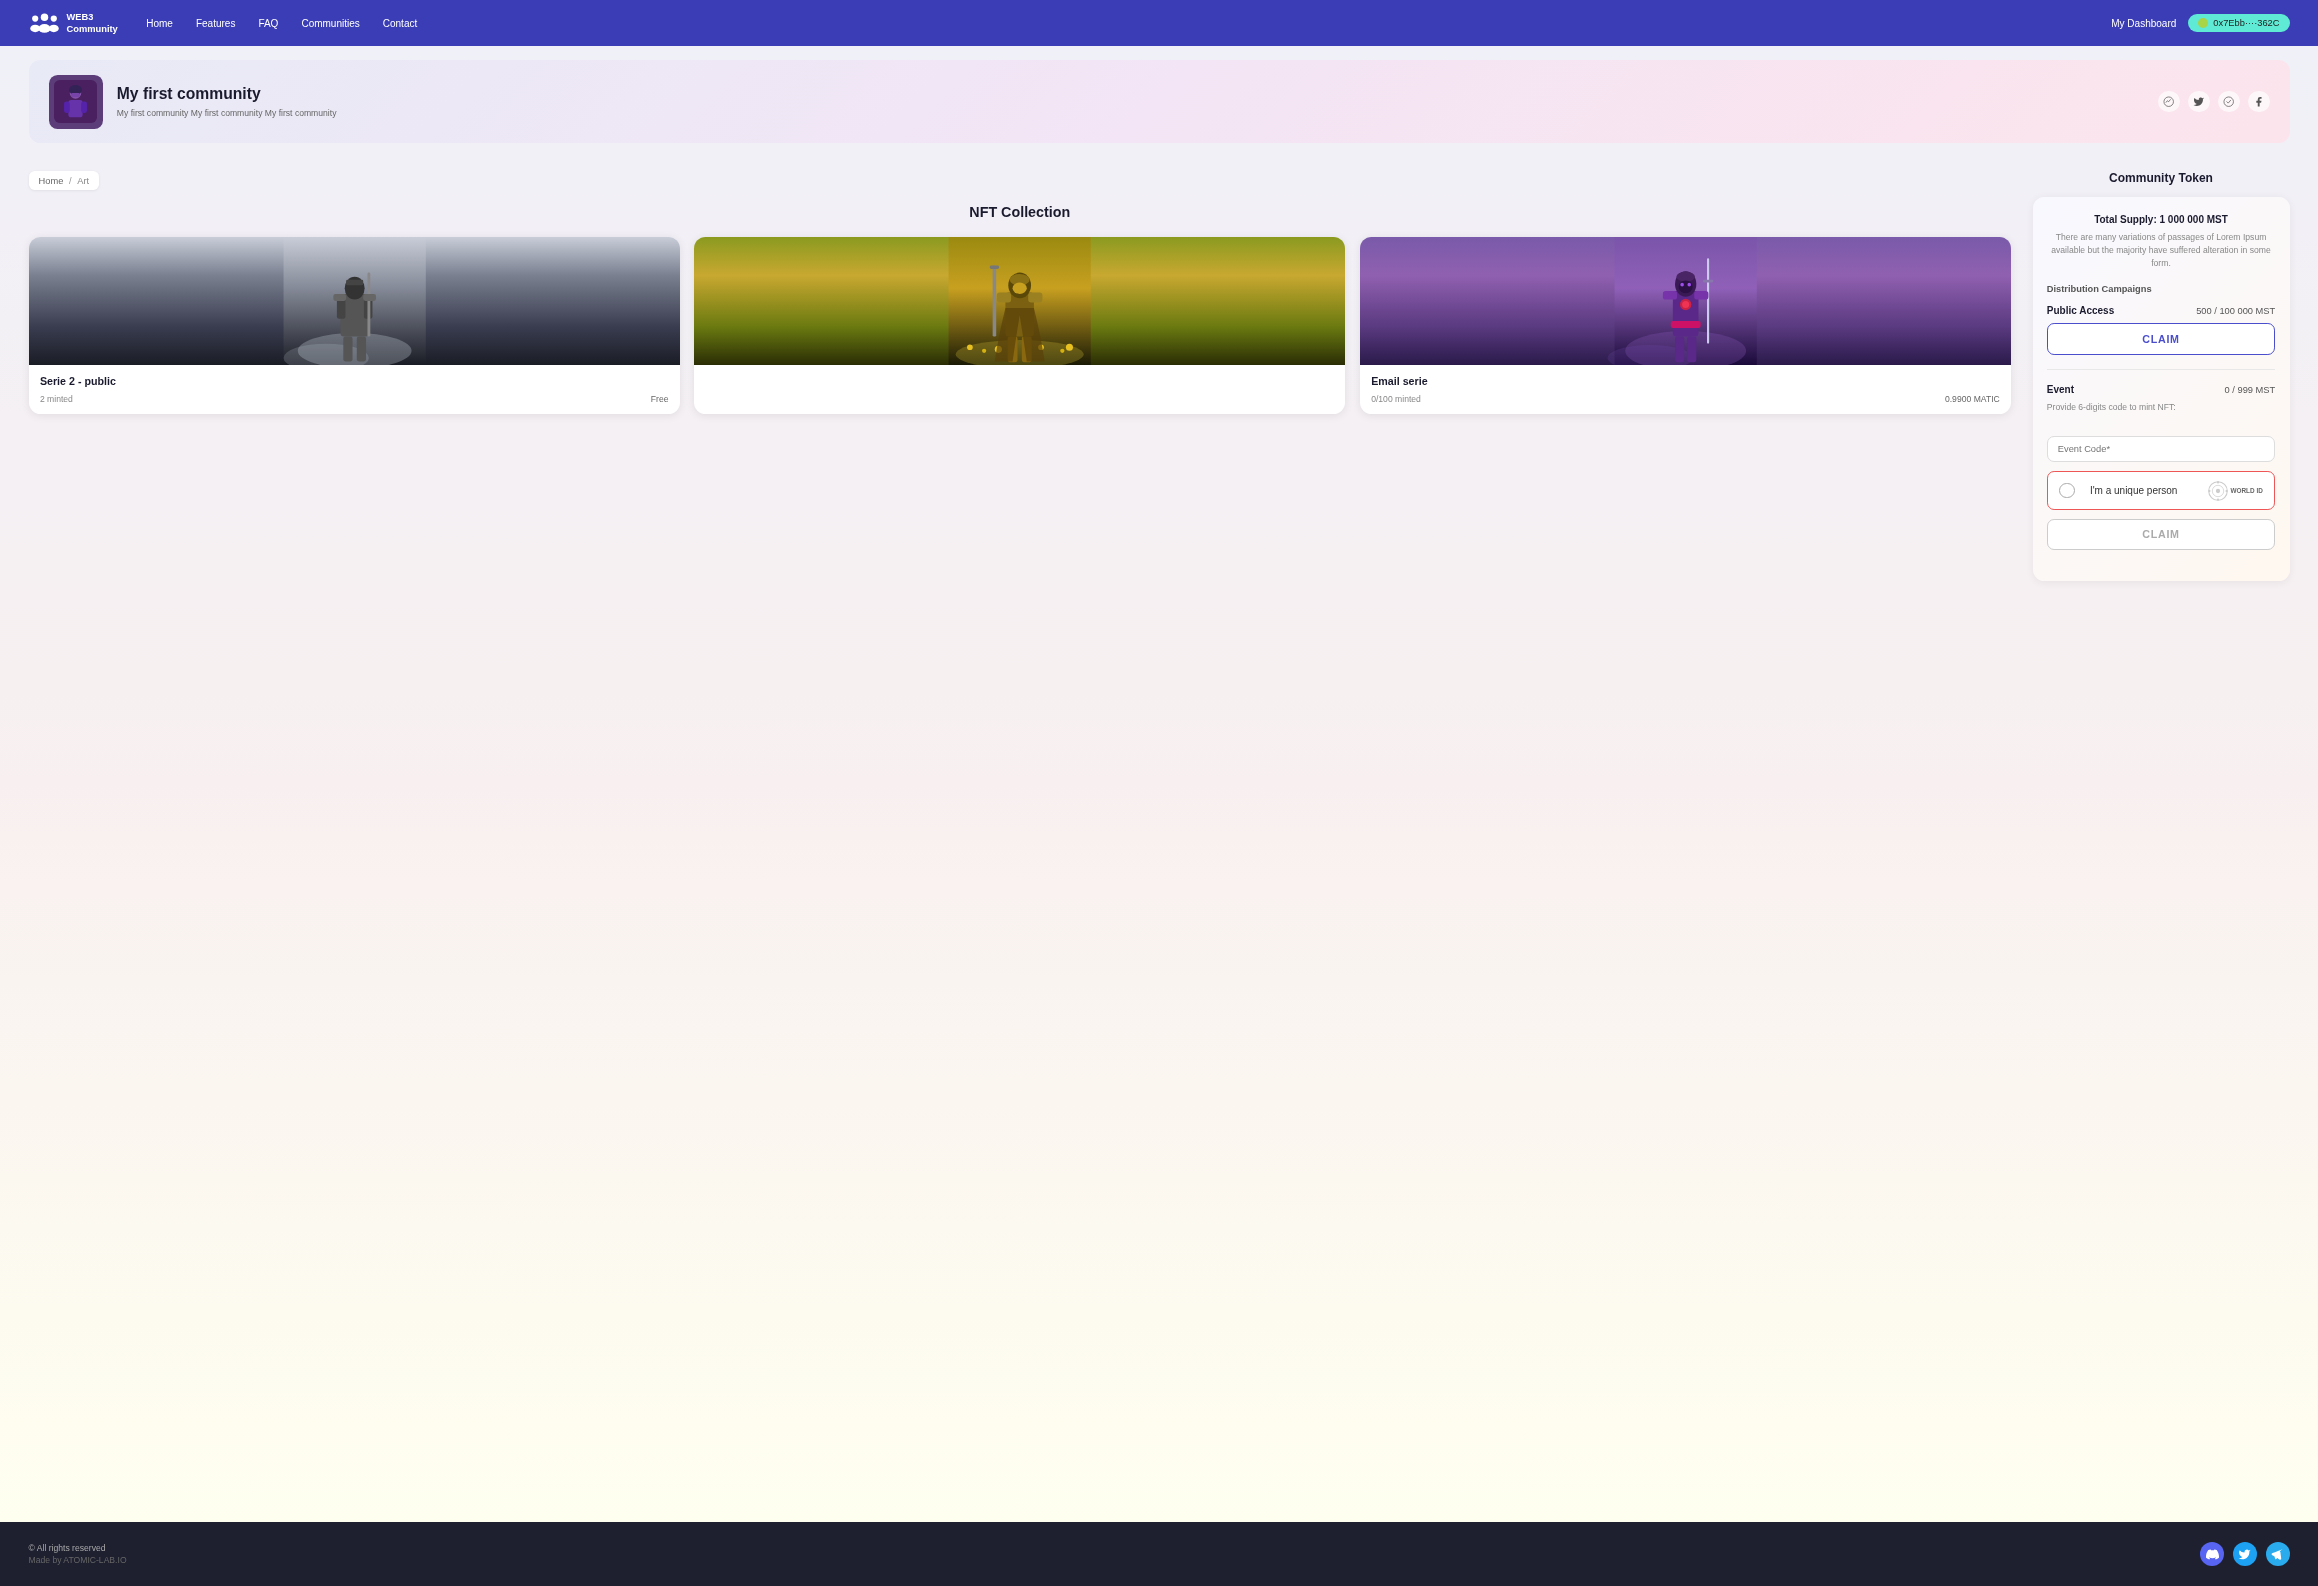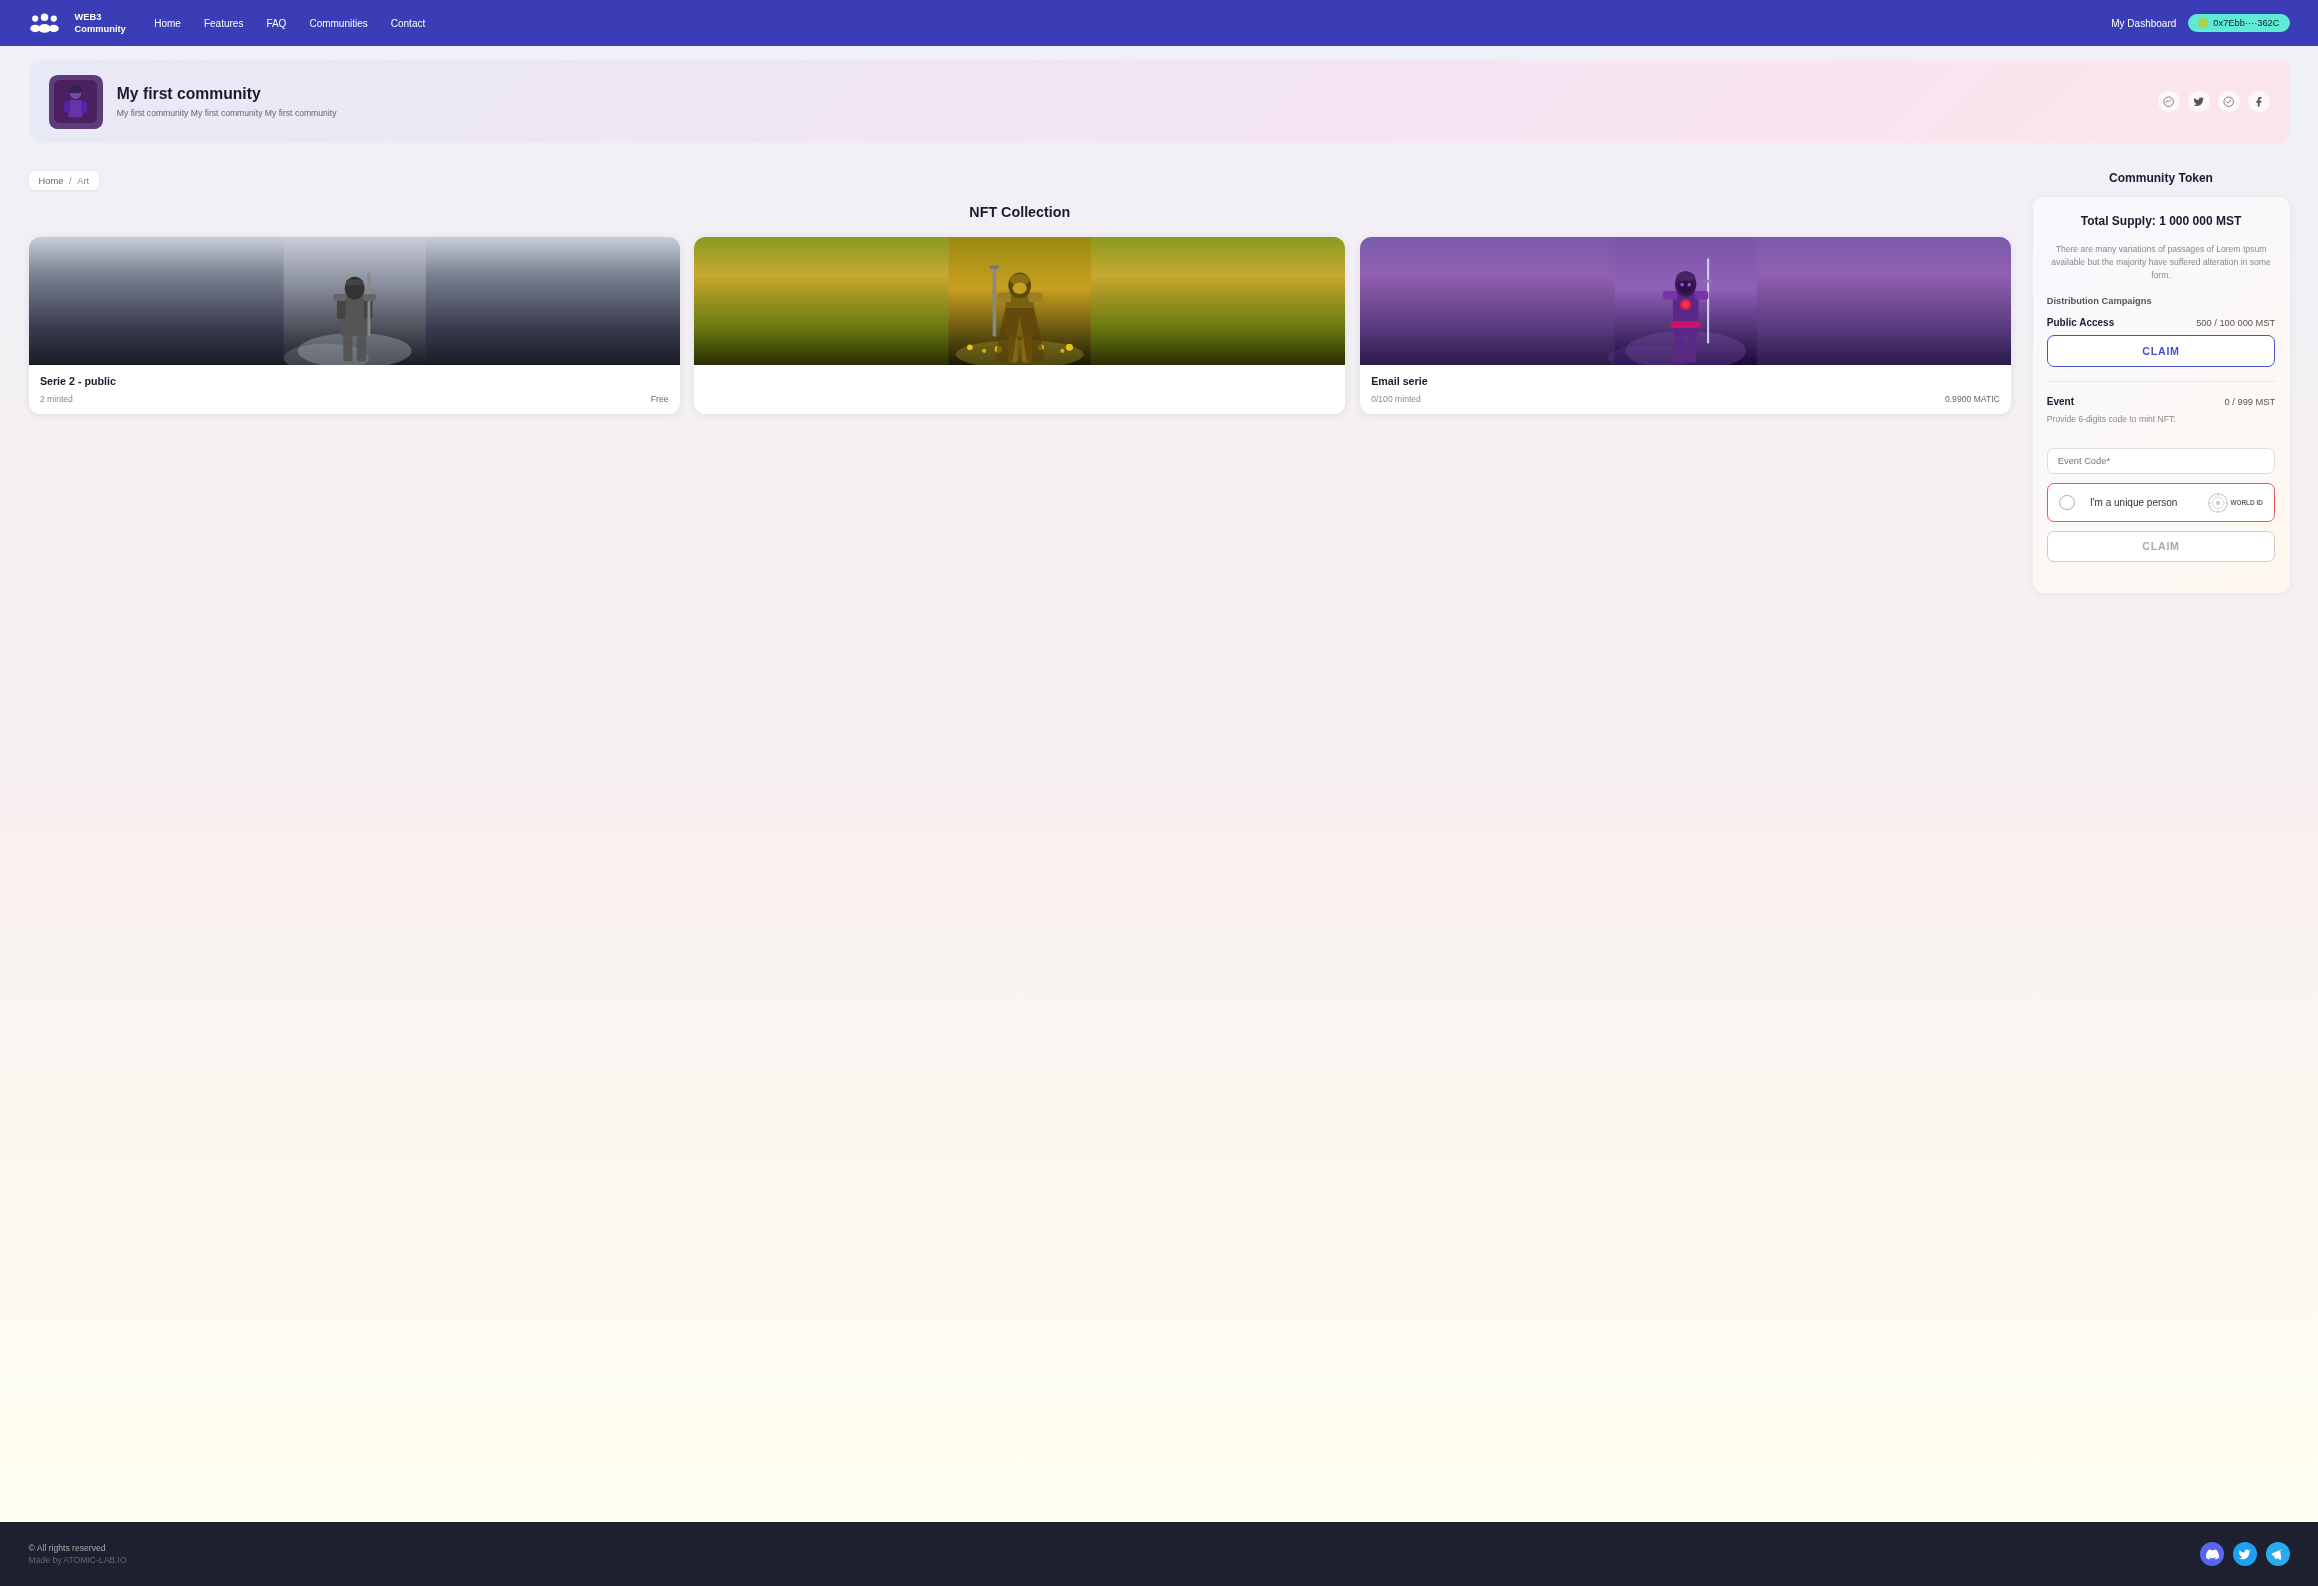"WEB3" span { margin-left: 8px -> none }
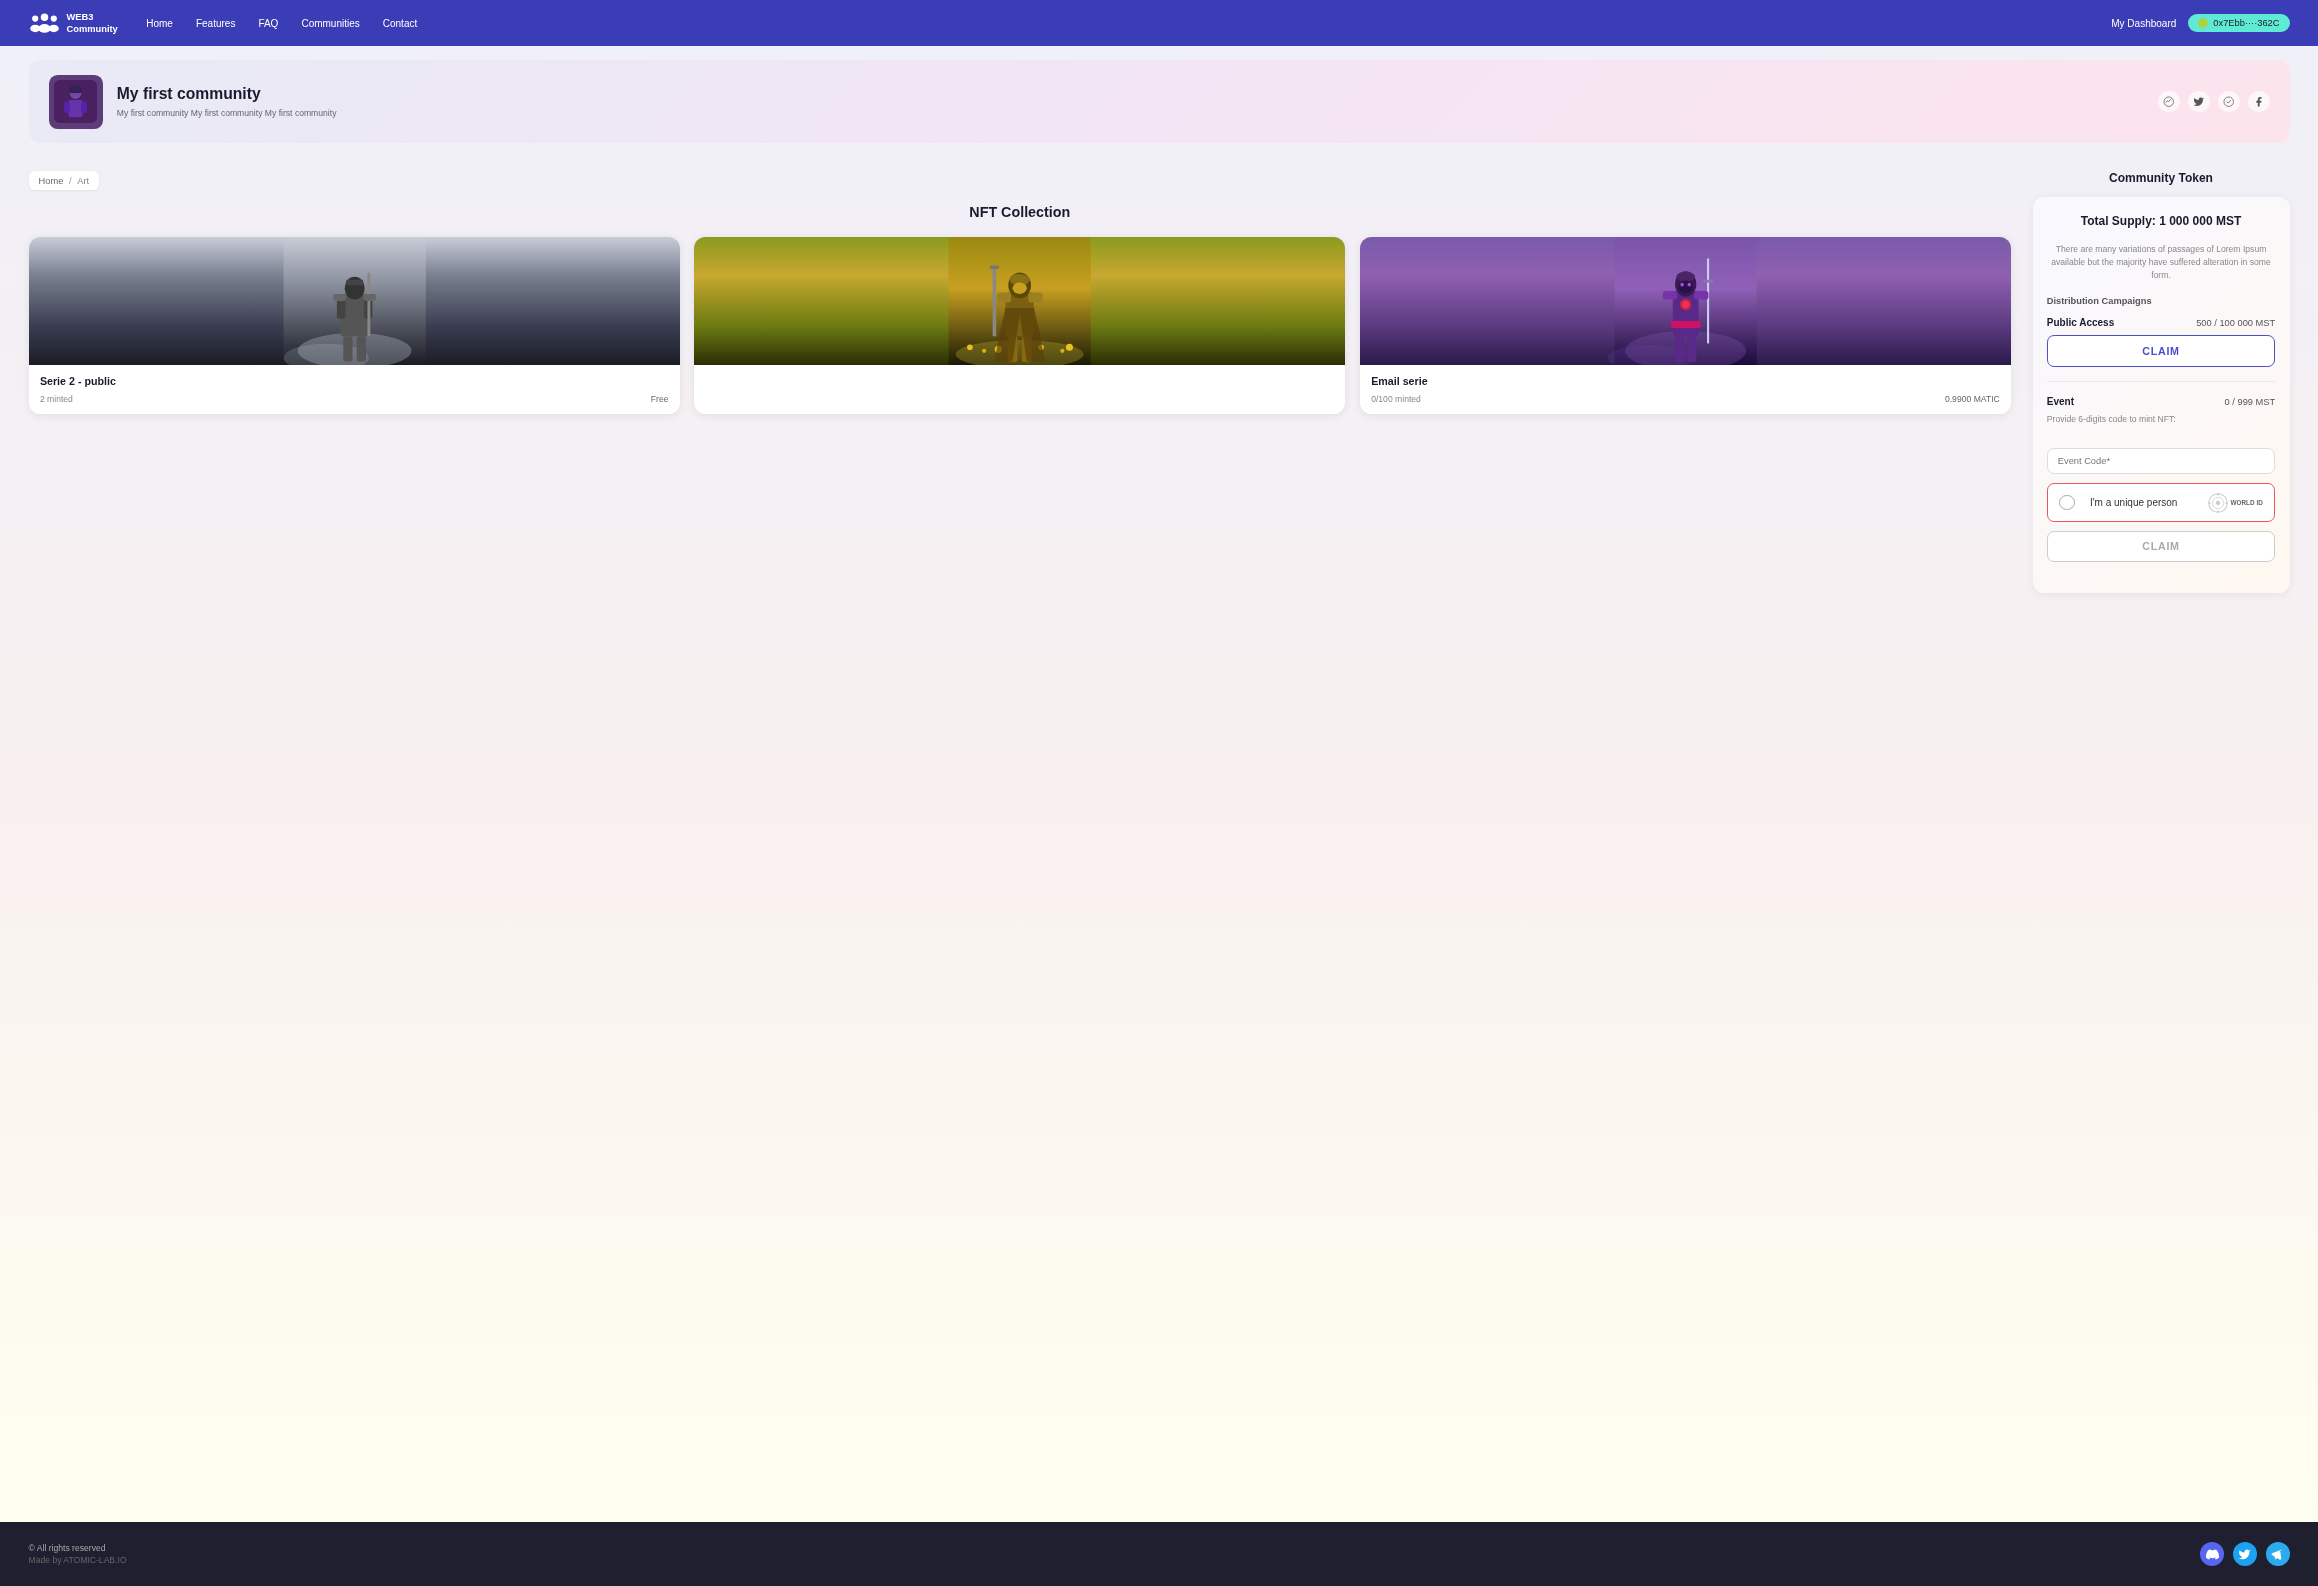"Total Supply: 1 000 000" .total-supply { font-size: 12px -> 10px; margin-bottom: 15px -> 6px }
